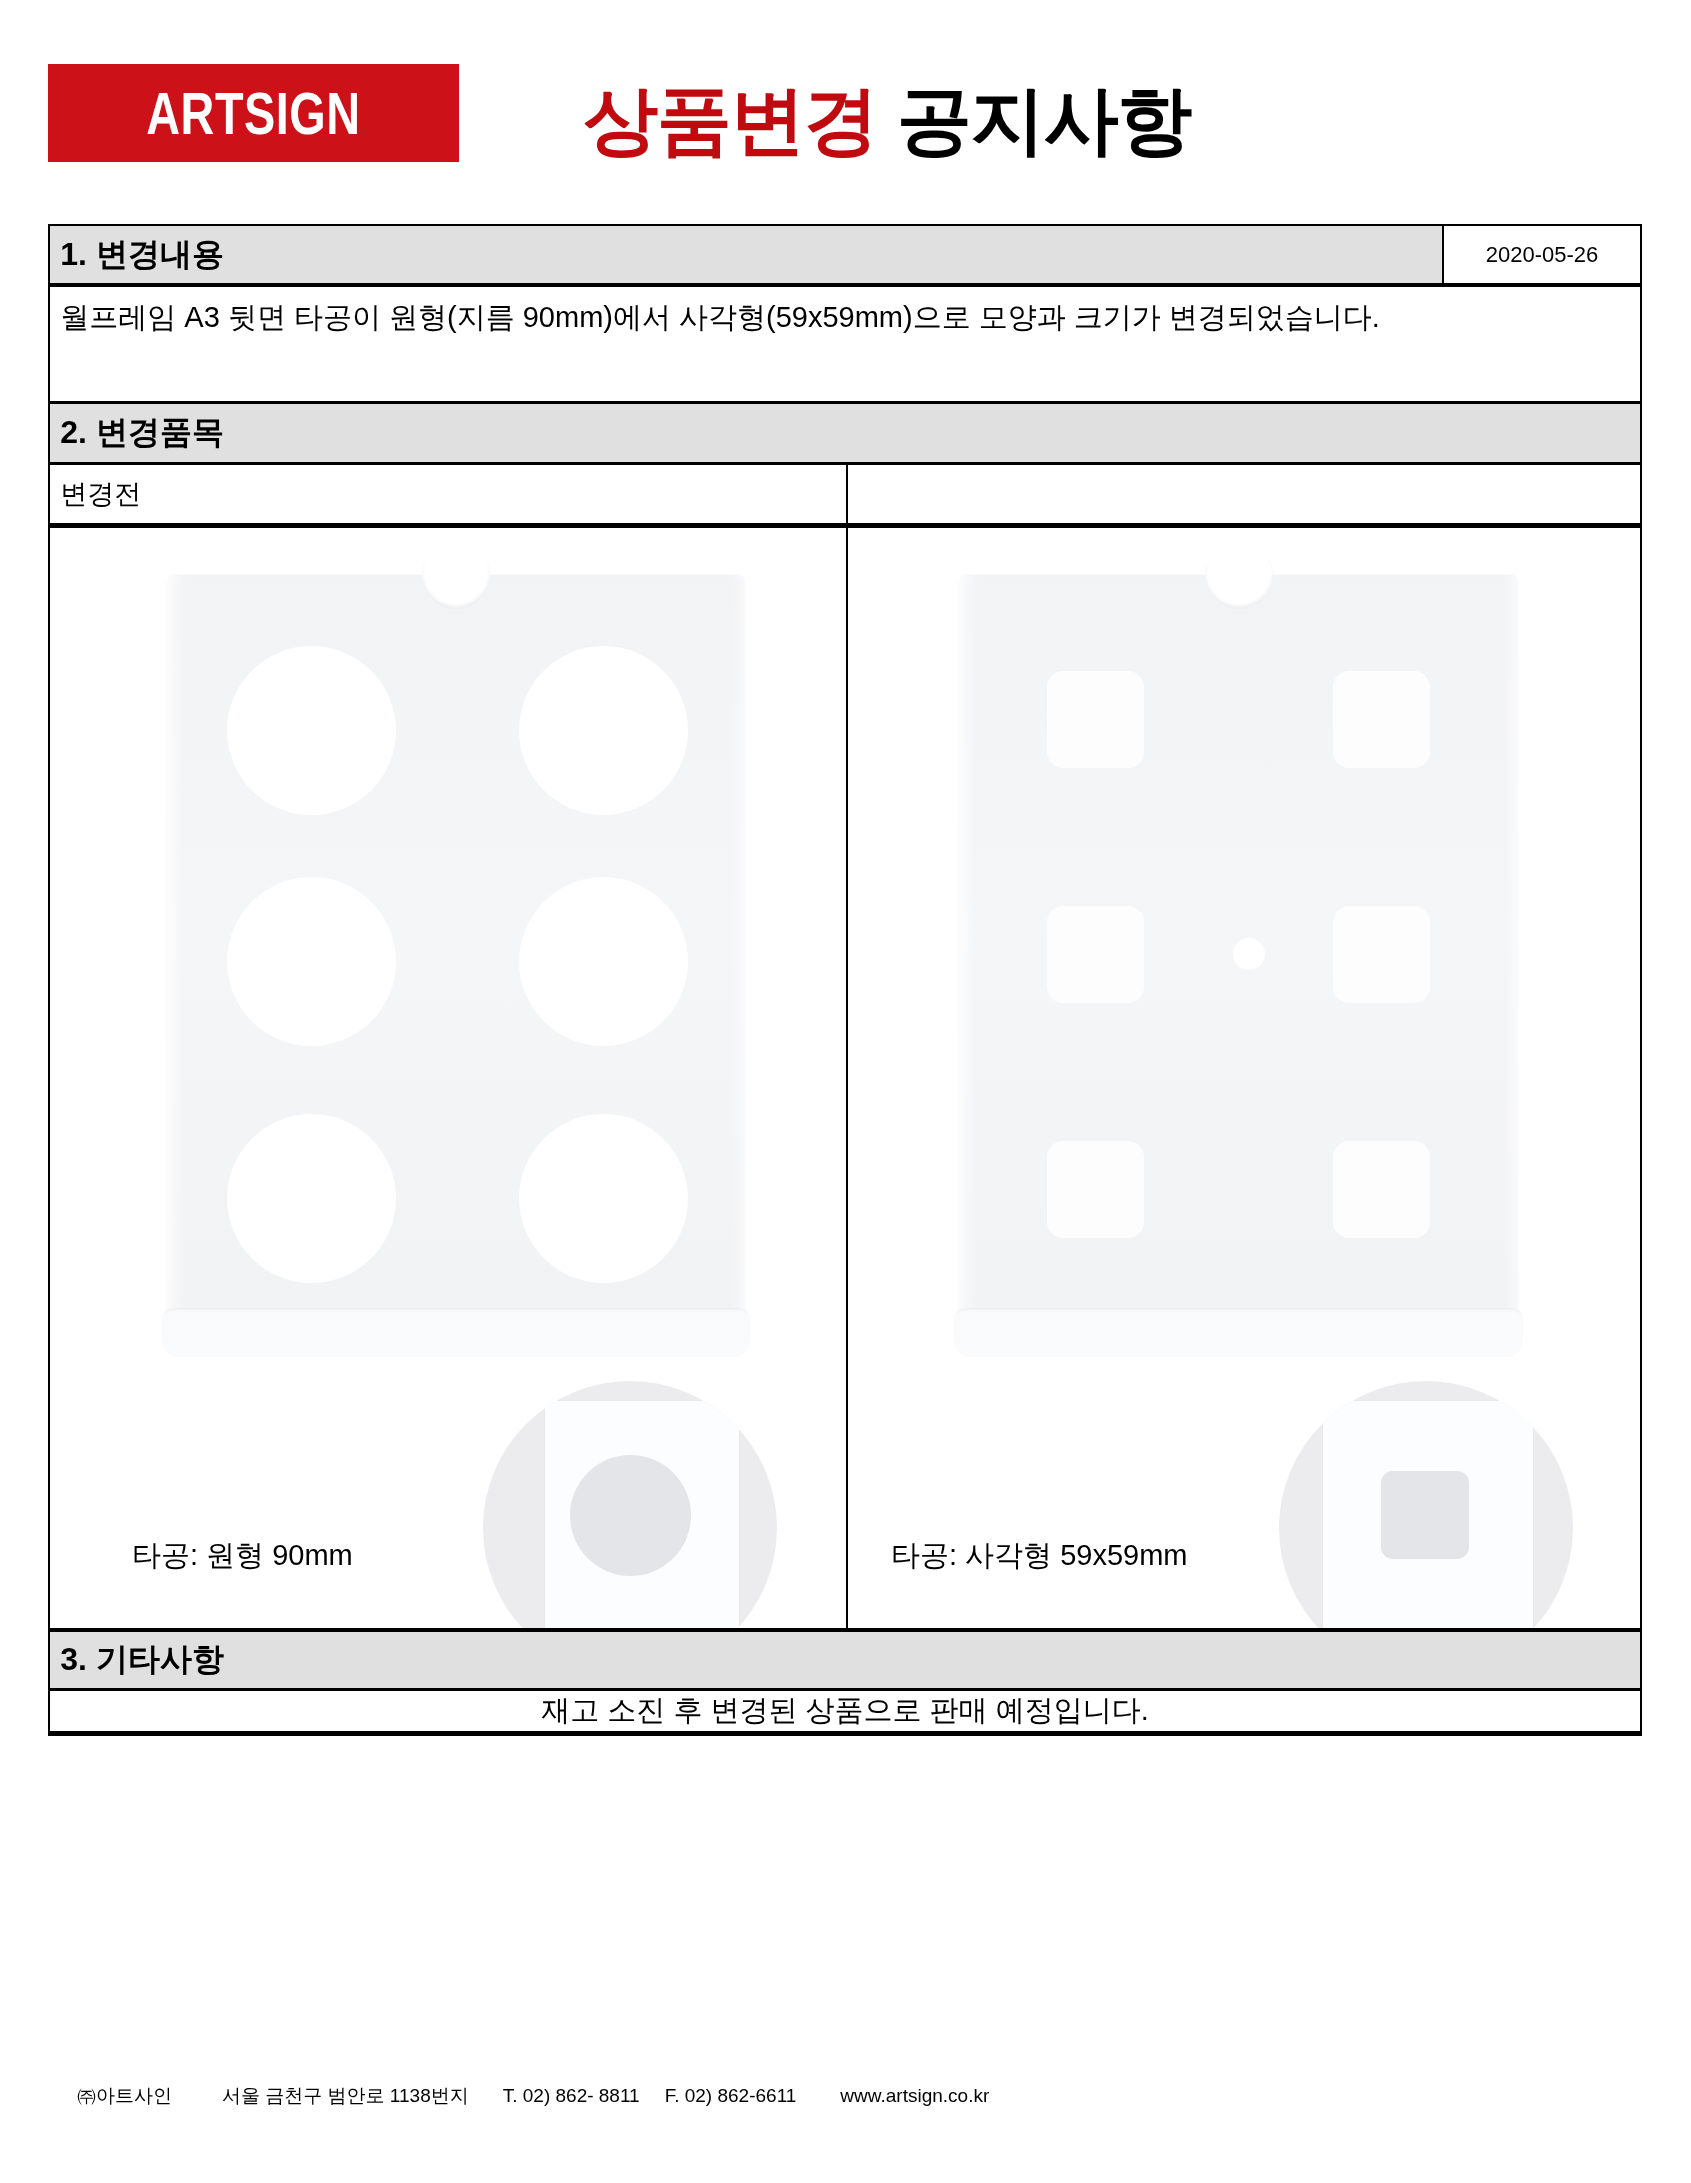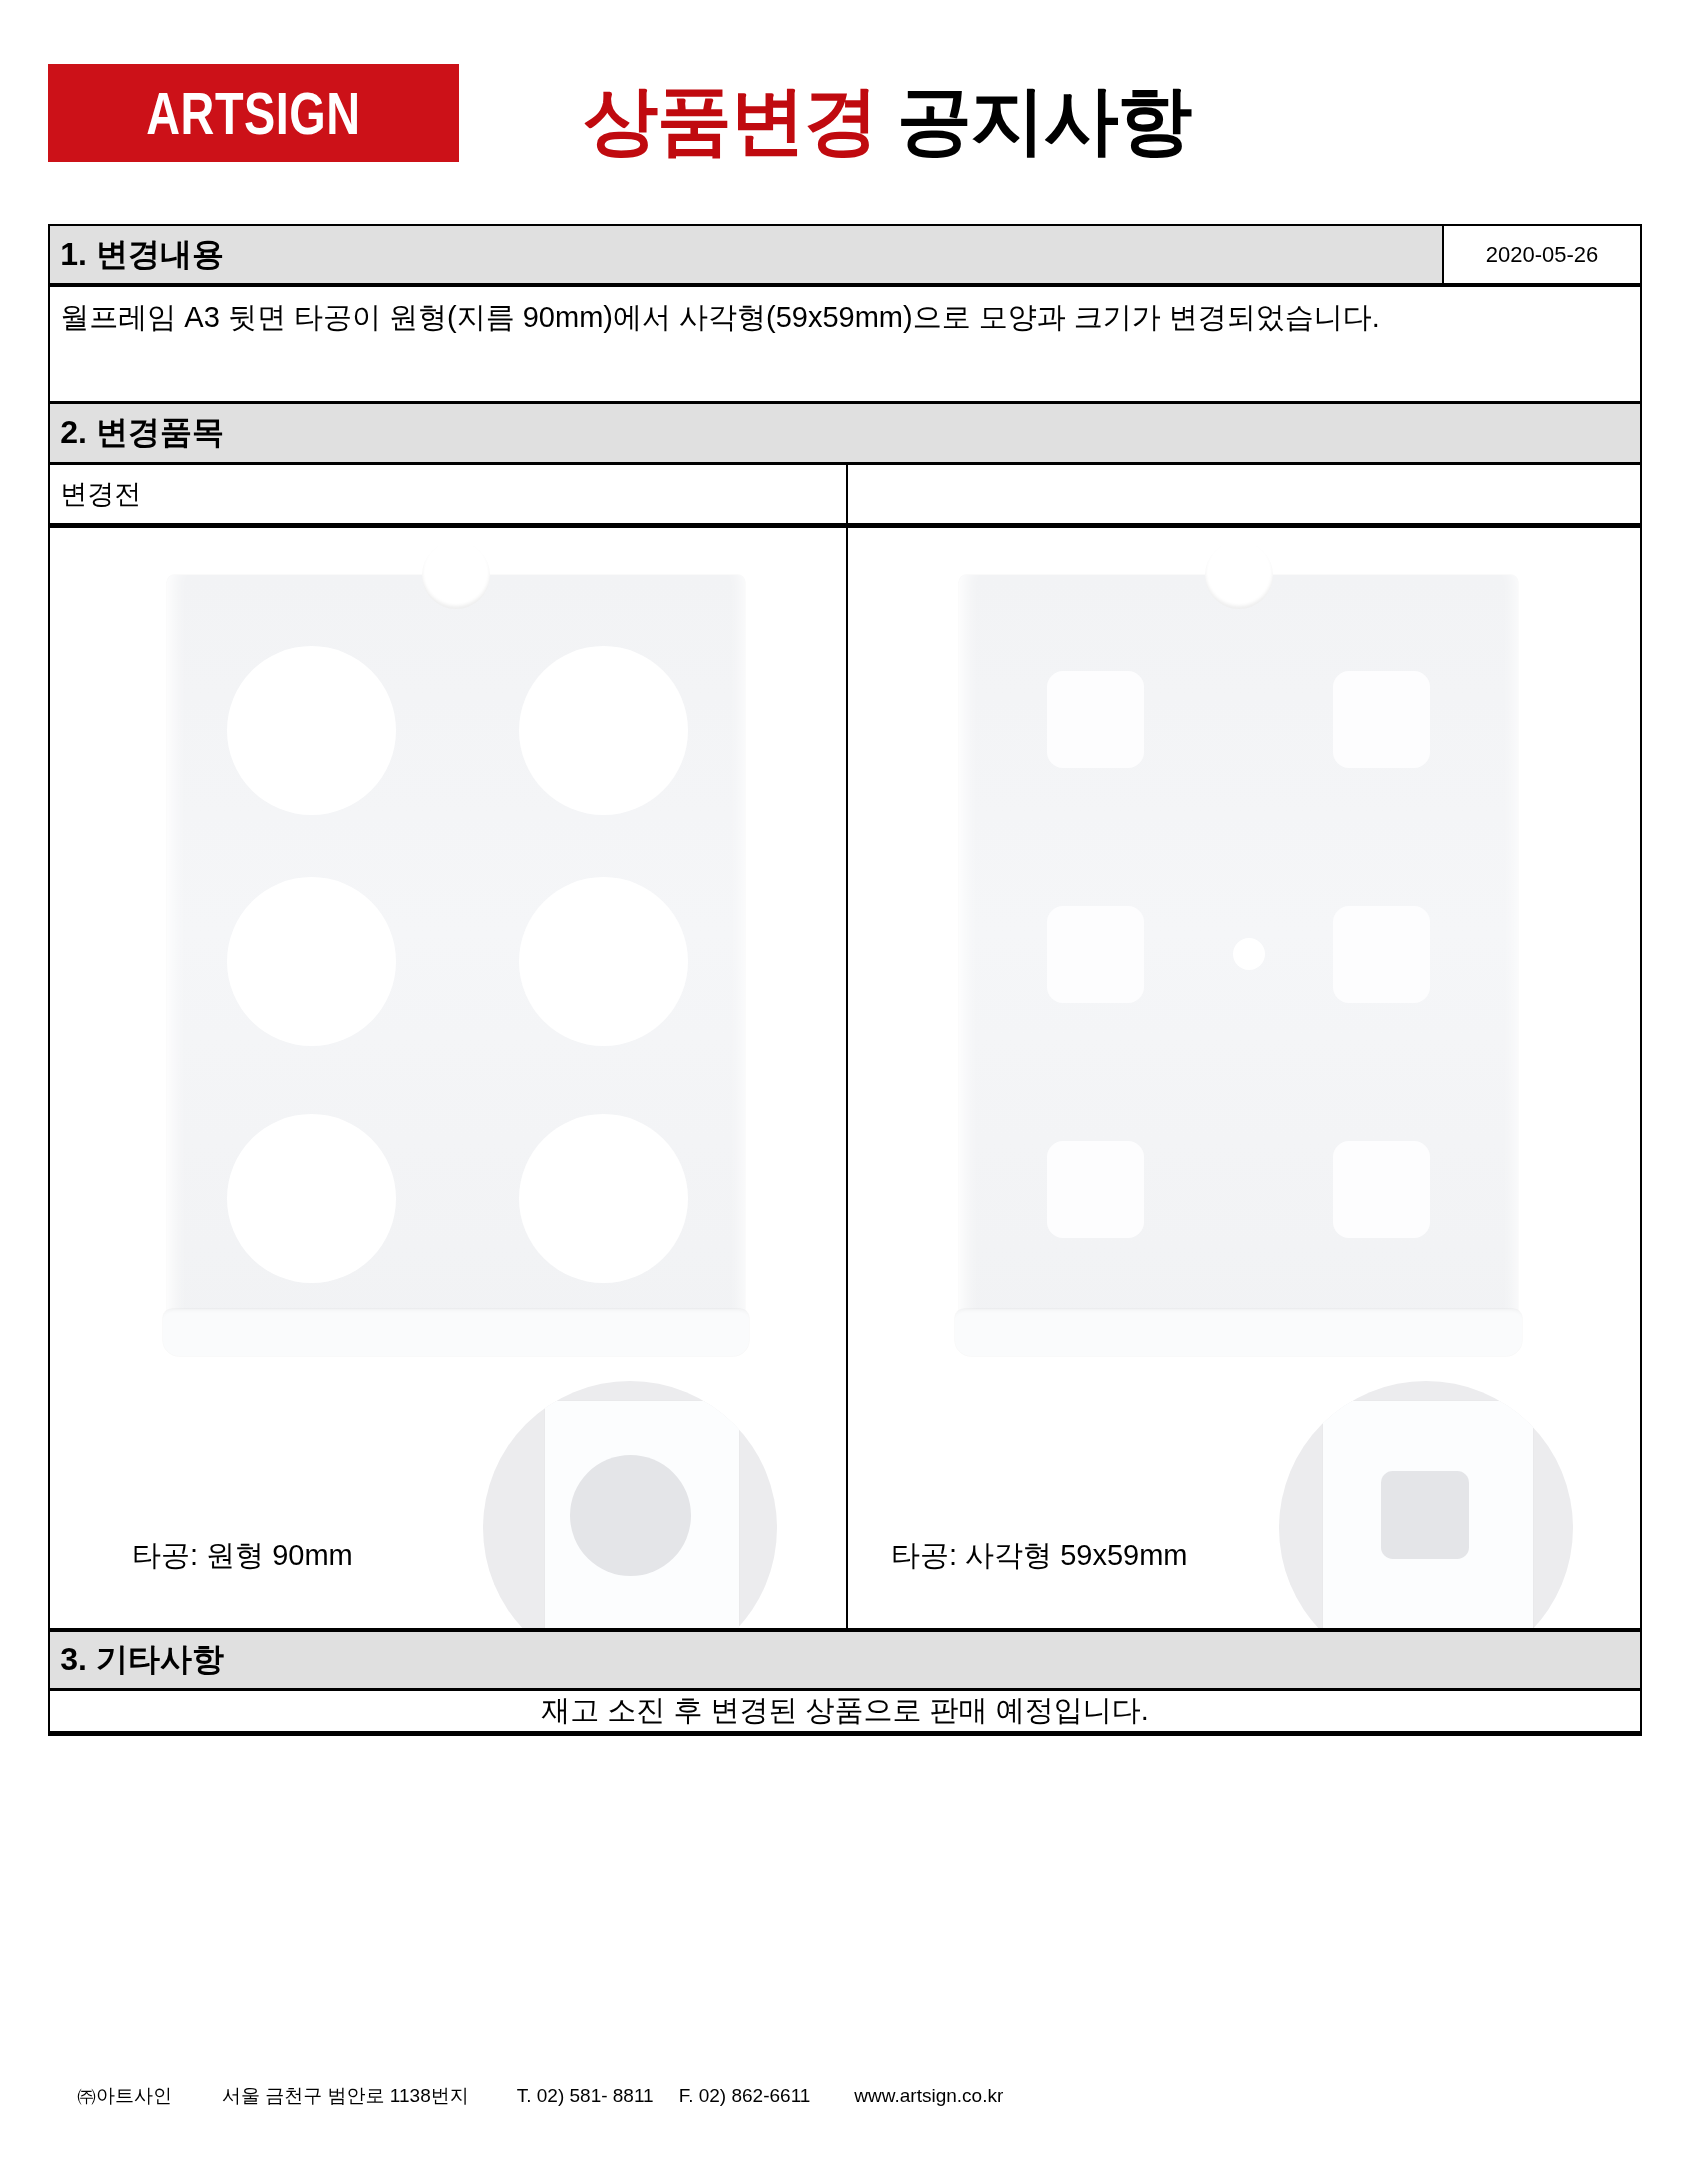"서울 금천구 범안로 1138번지" .footer .seg-address { margin-right: 48px -> 34px }
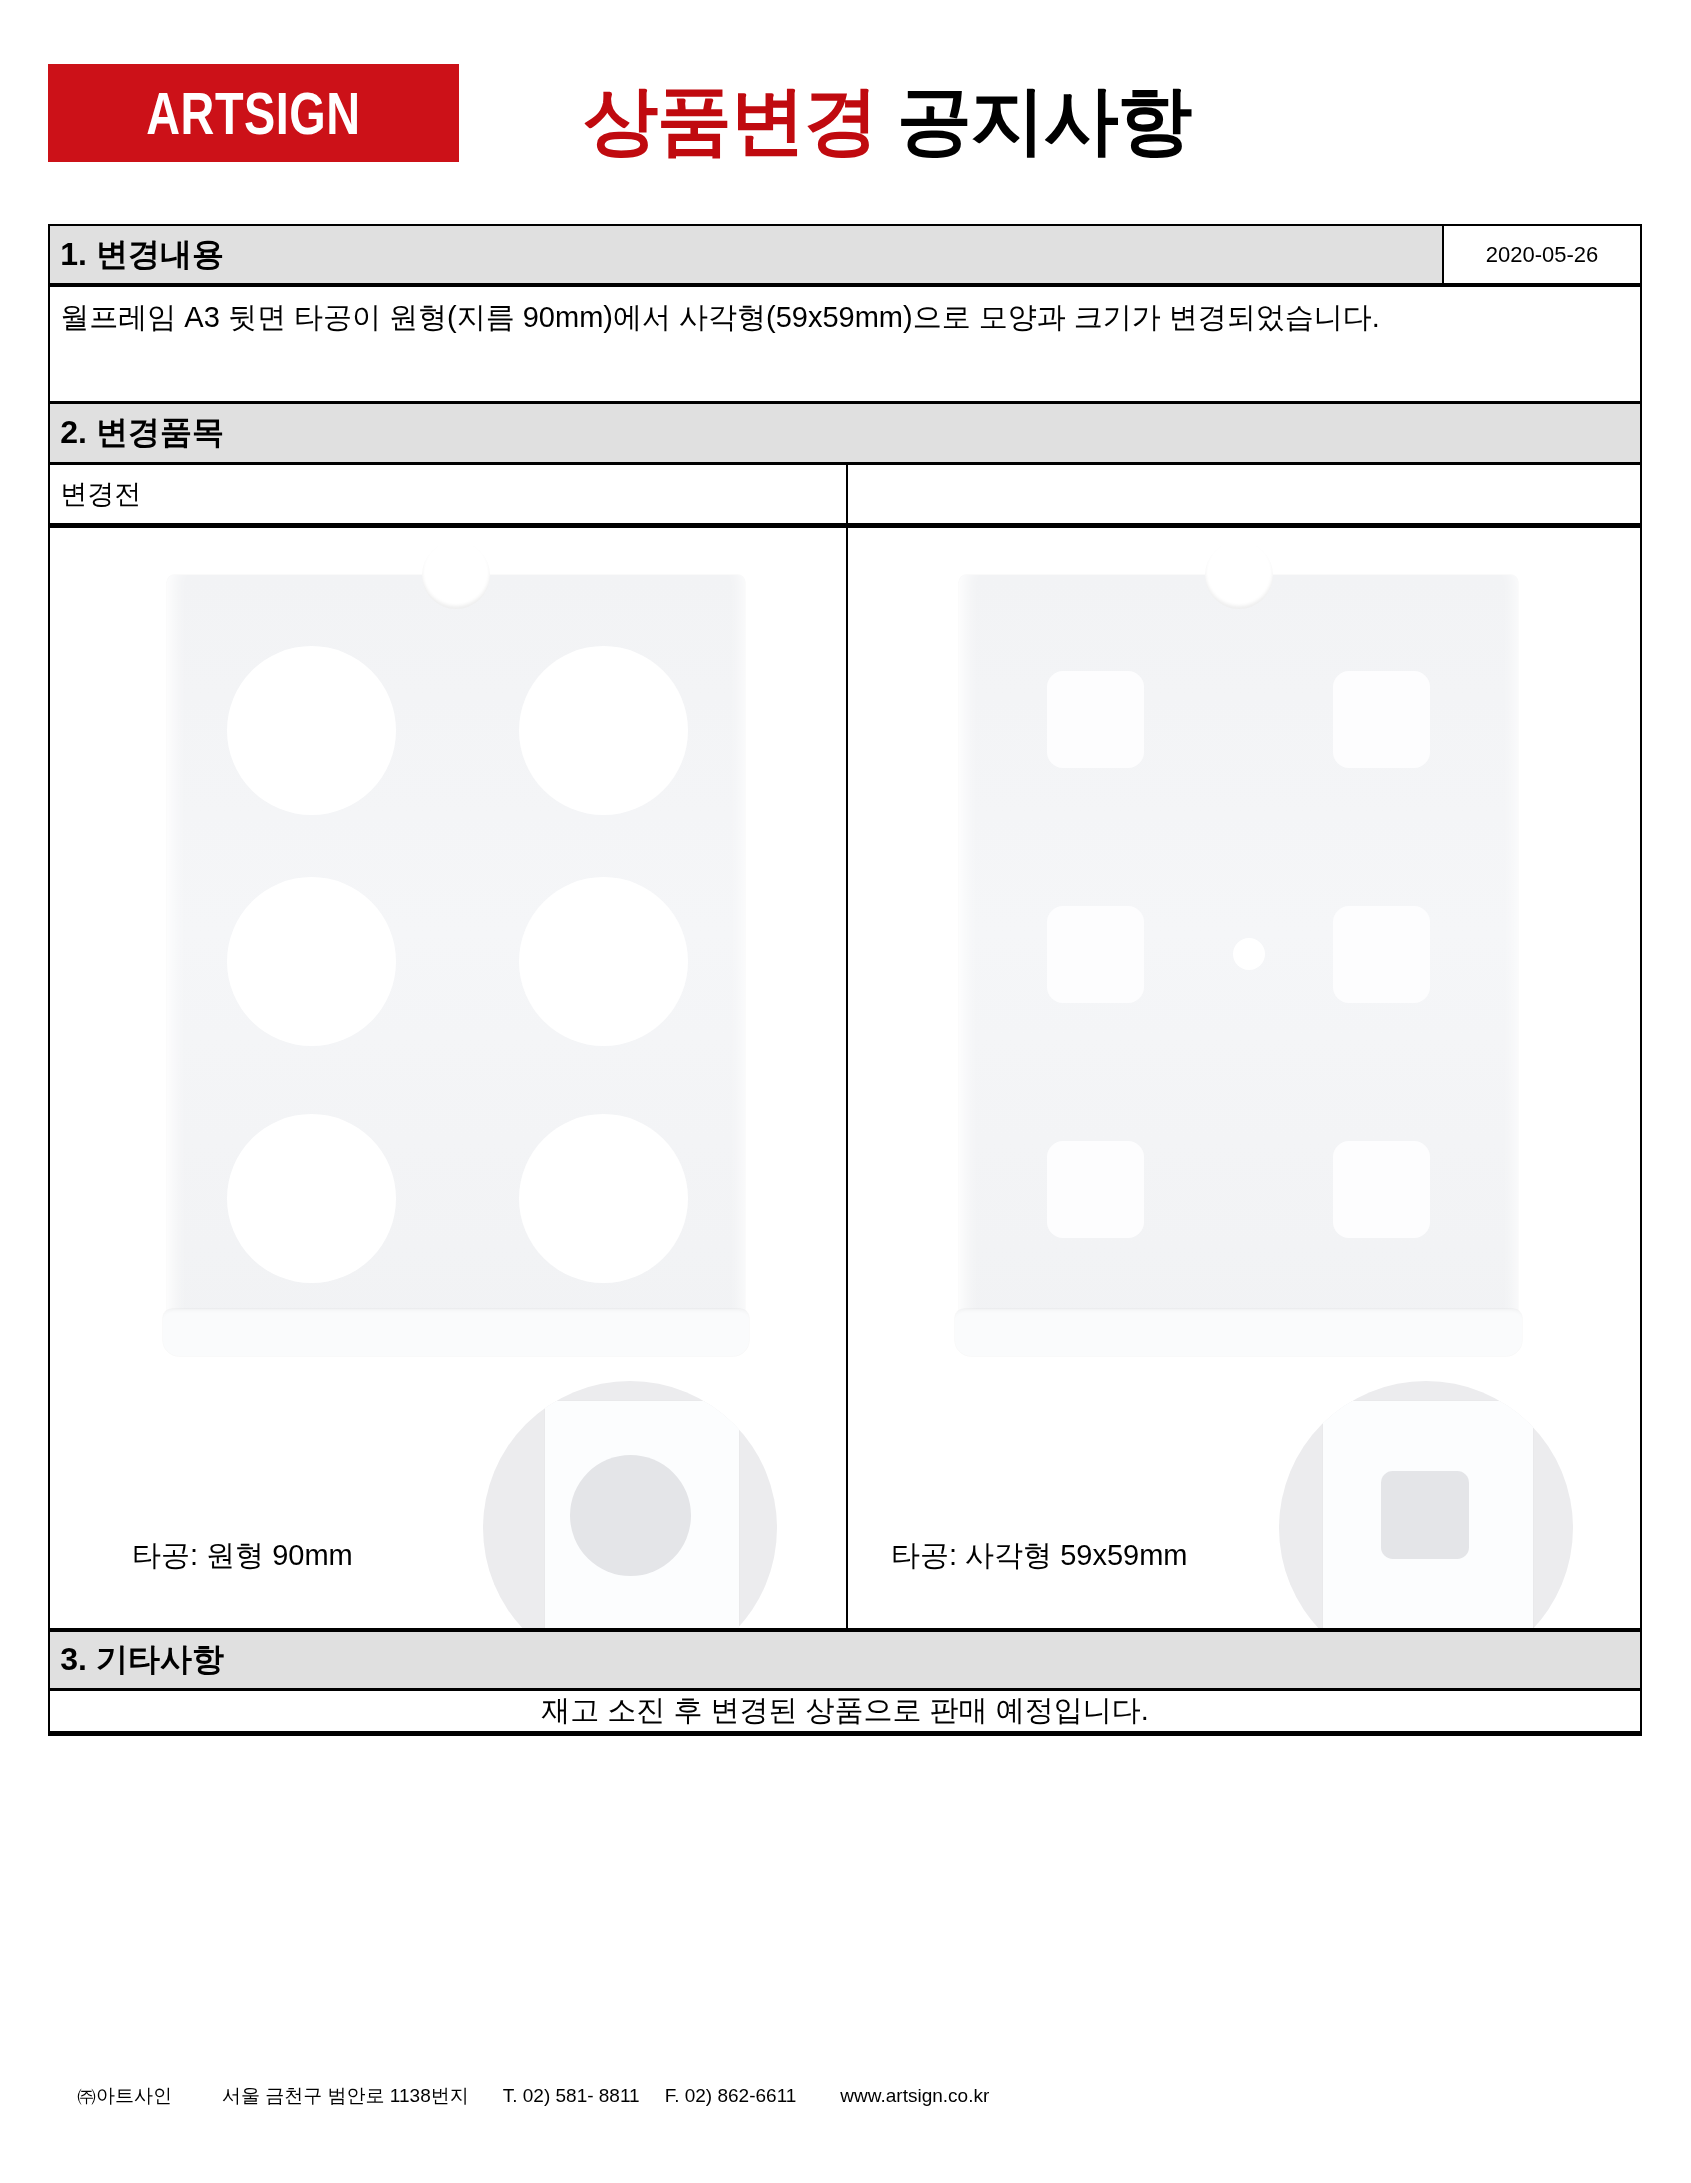"T. 02) 581- 8811" span.seg-tel { text: 581- -> 862- }
